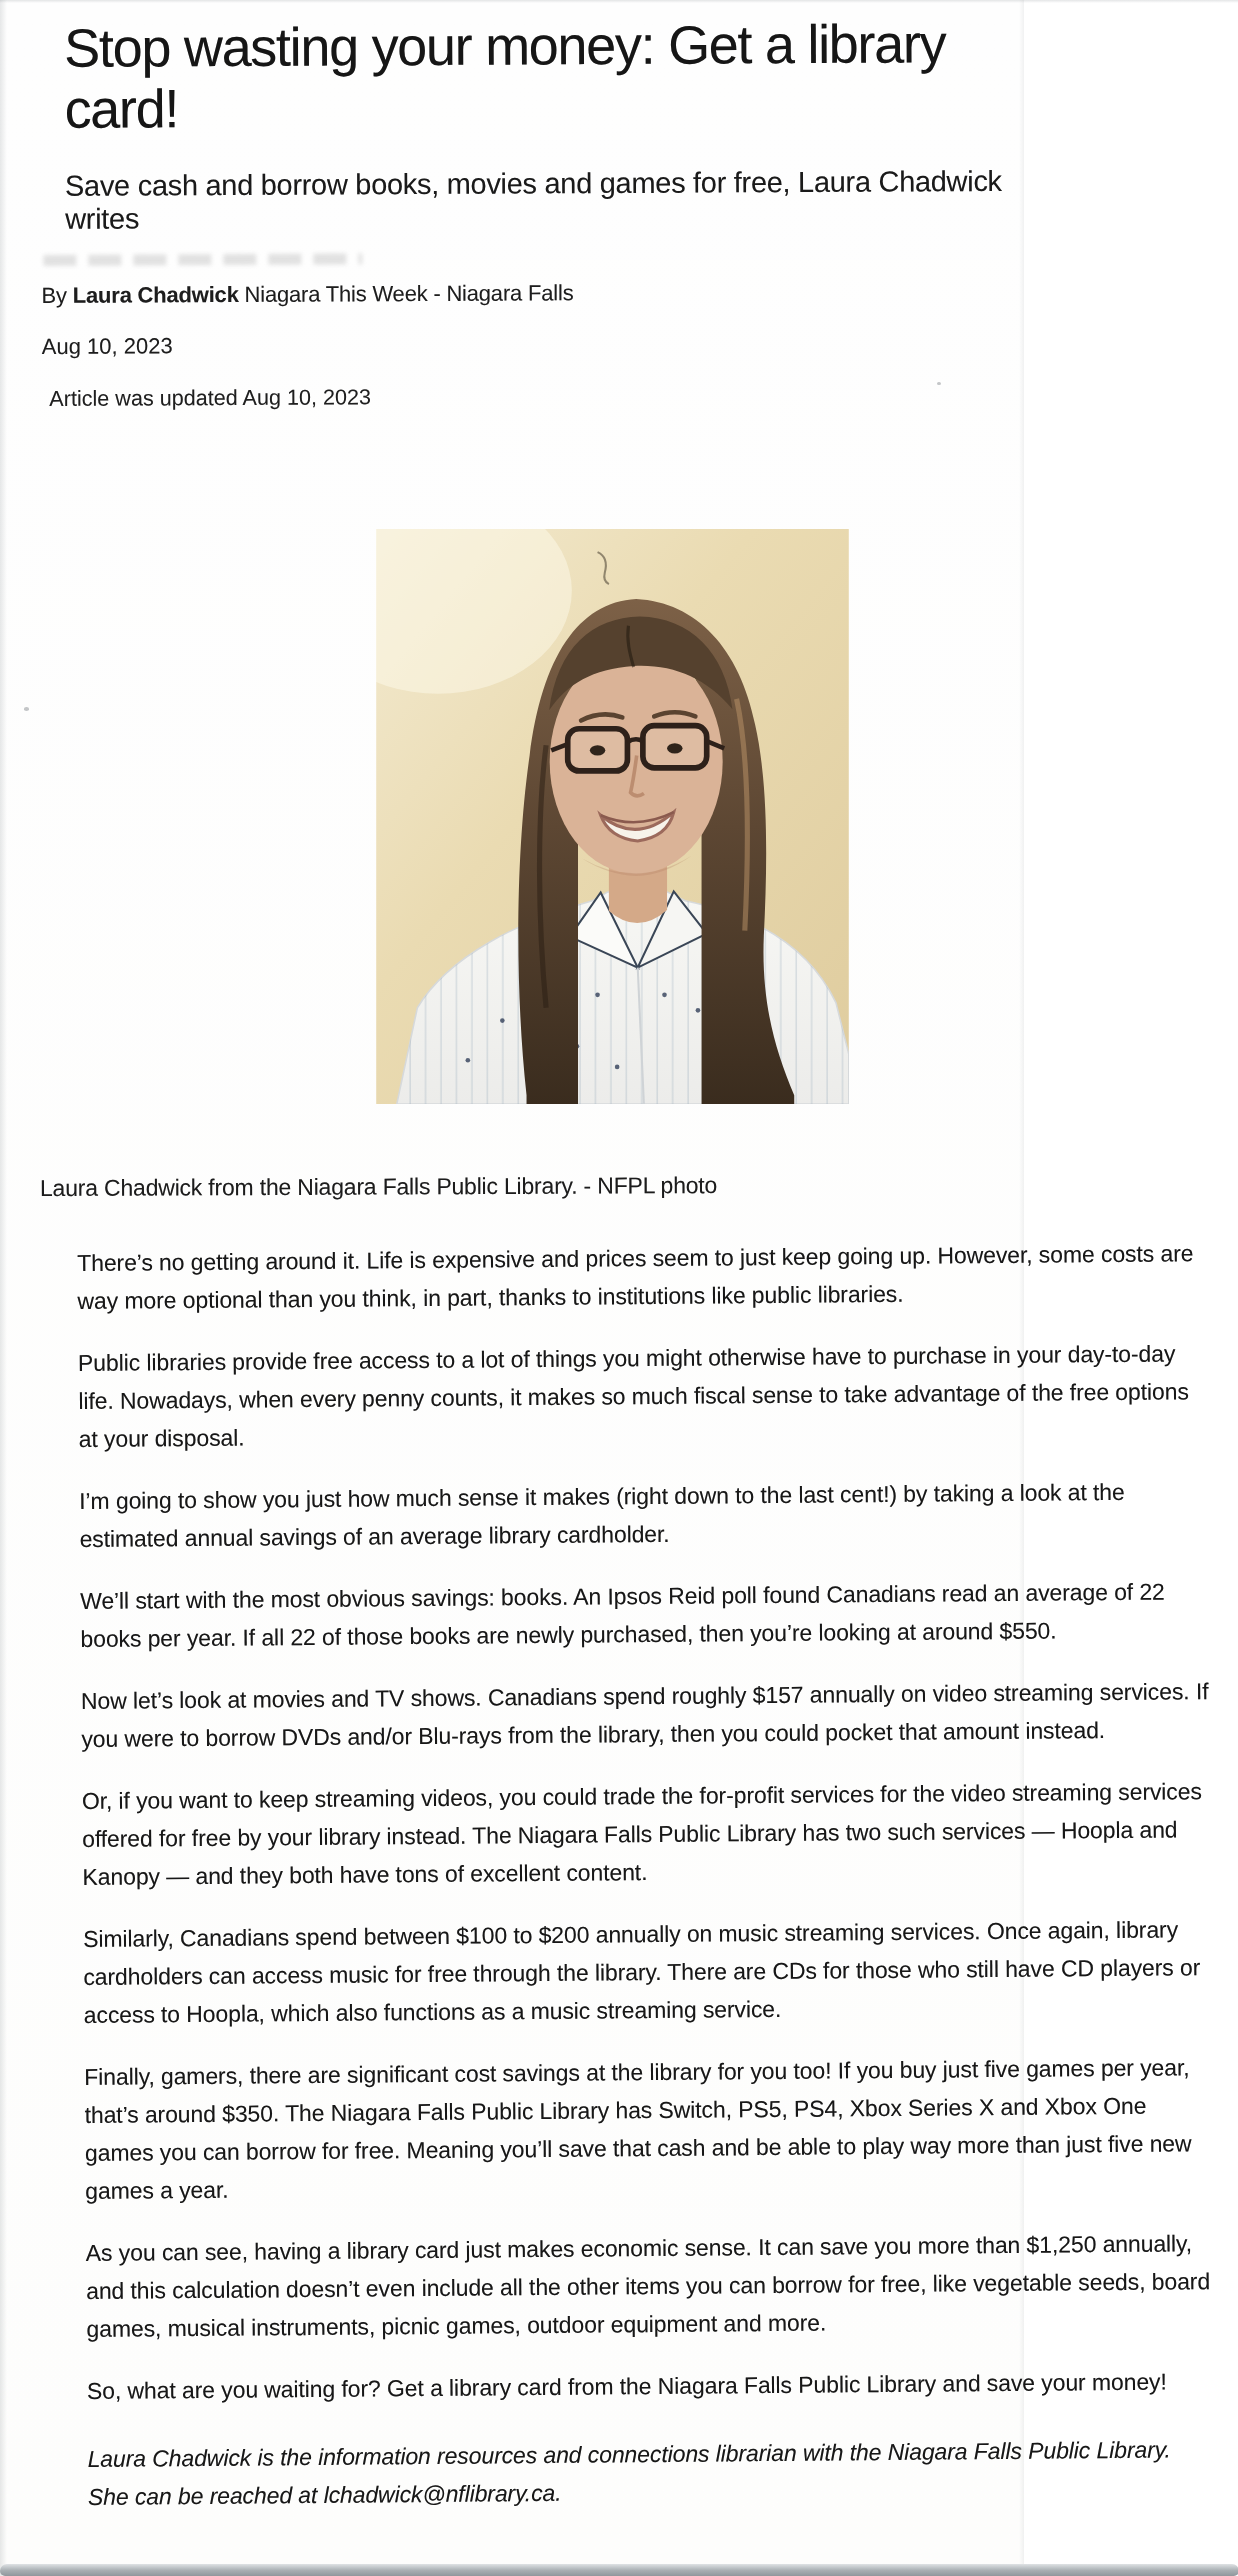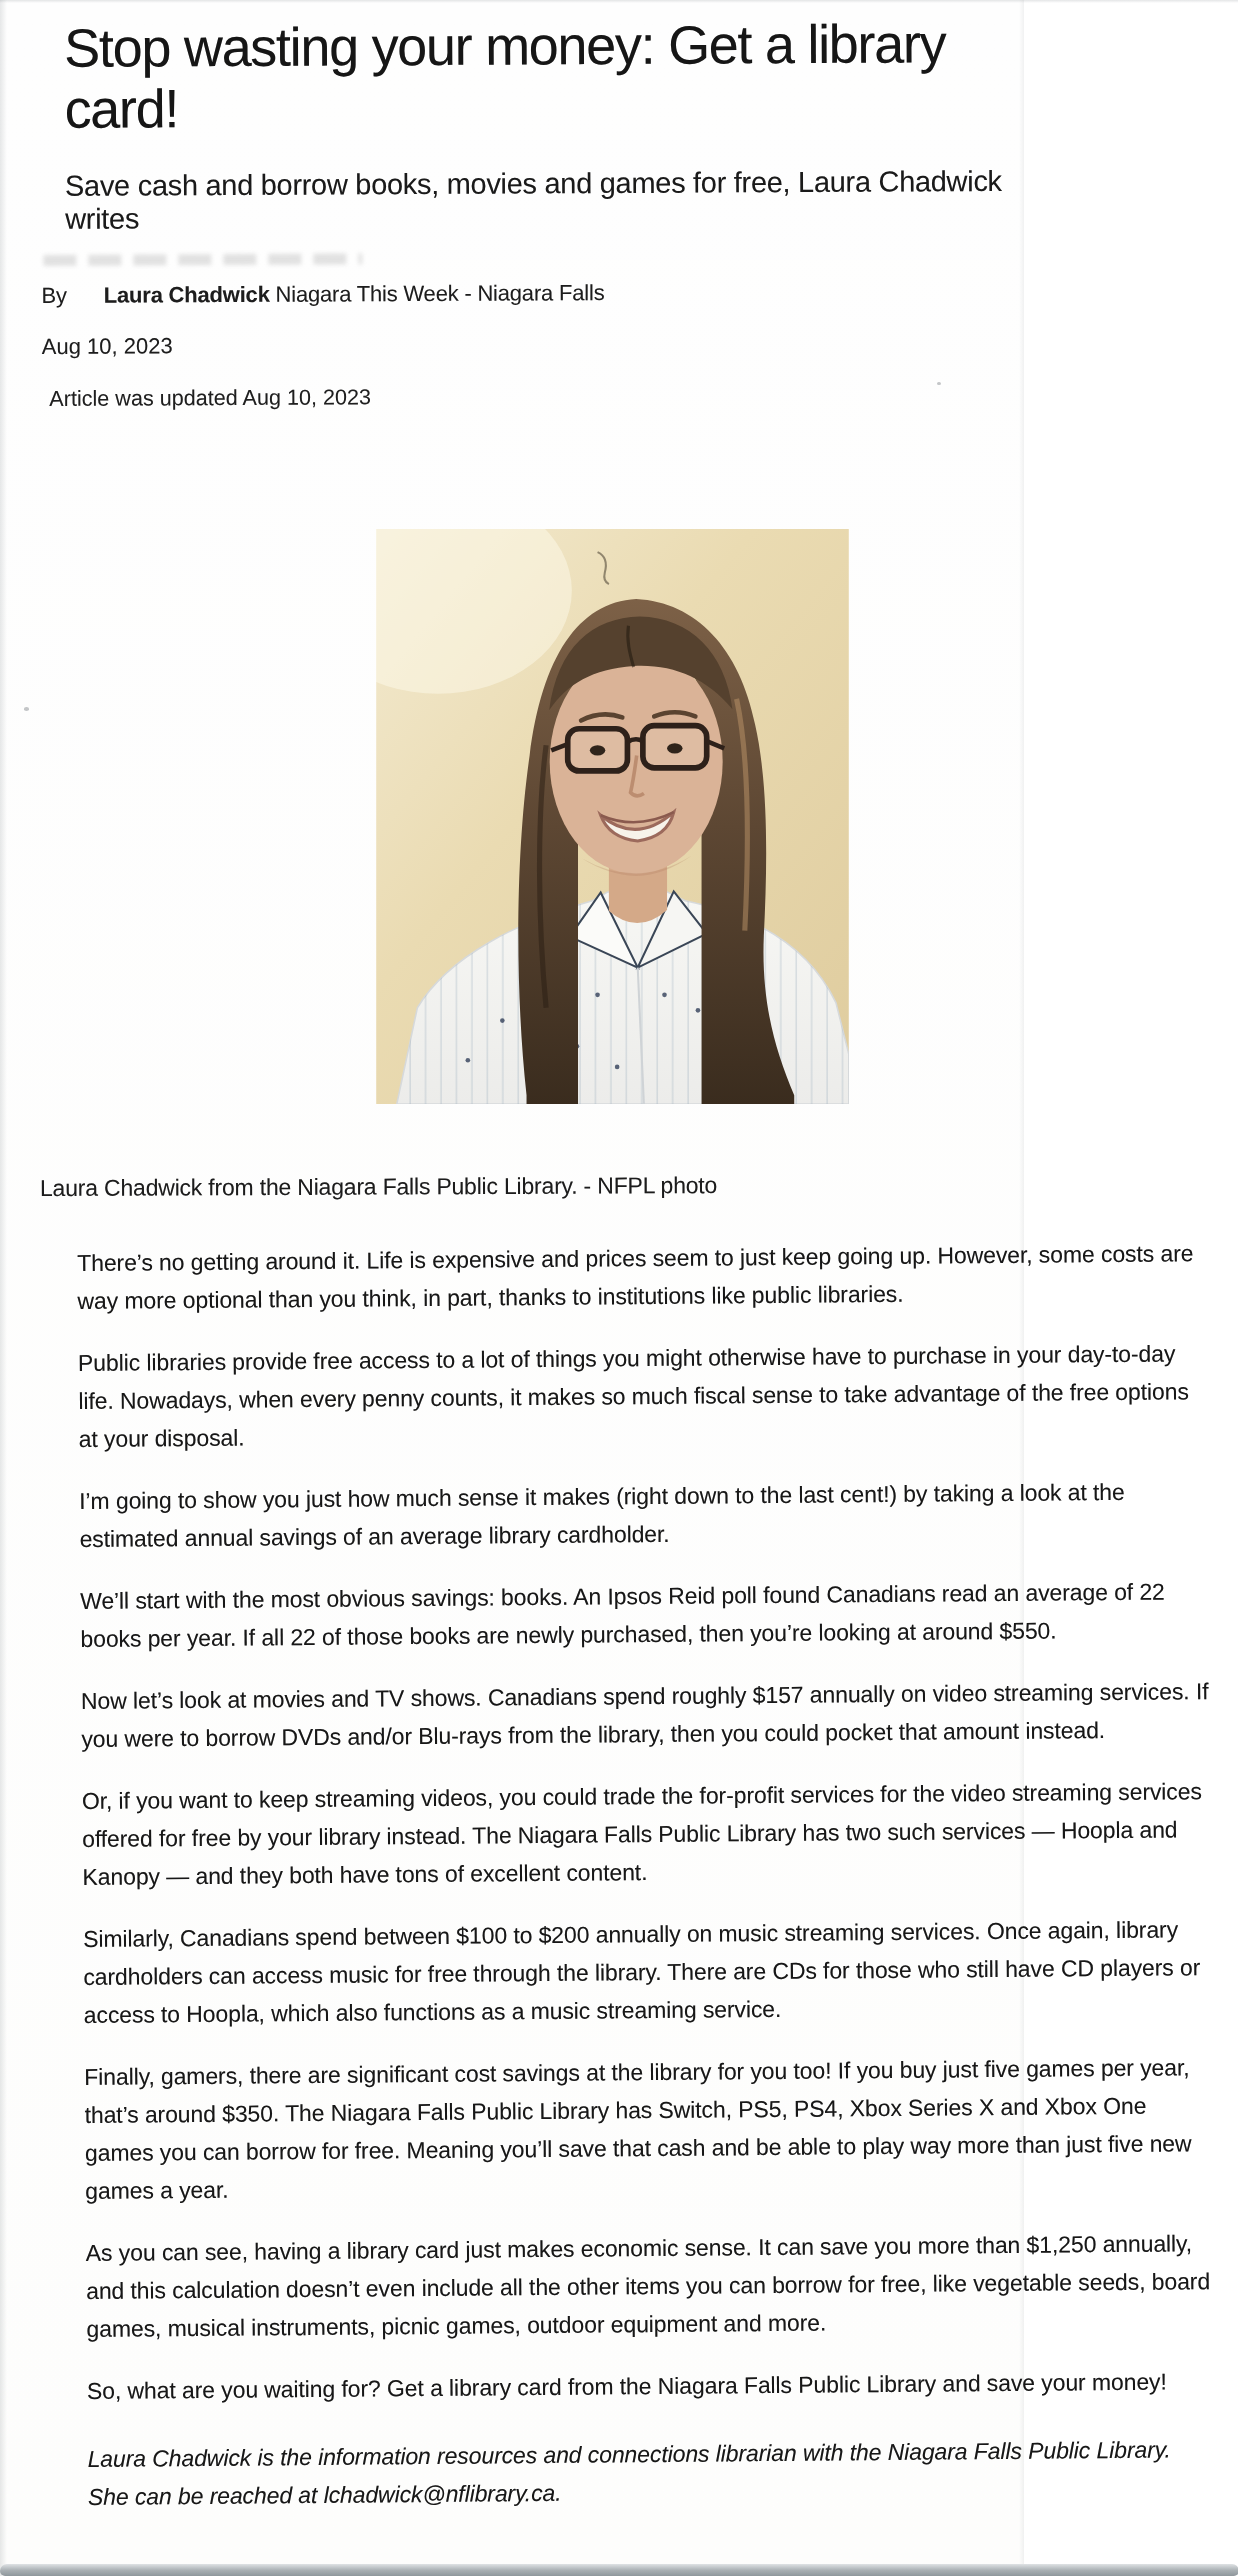"Laura Chadwick" .byline .author { margin-left: 31px -> none }
